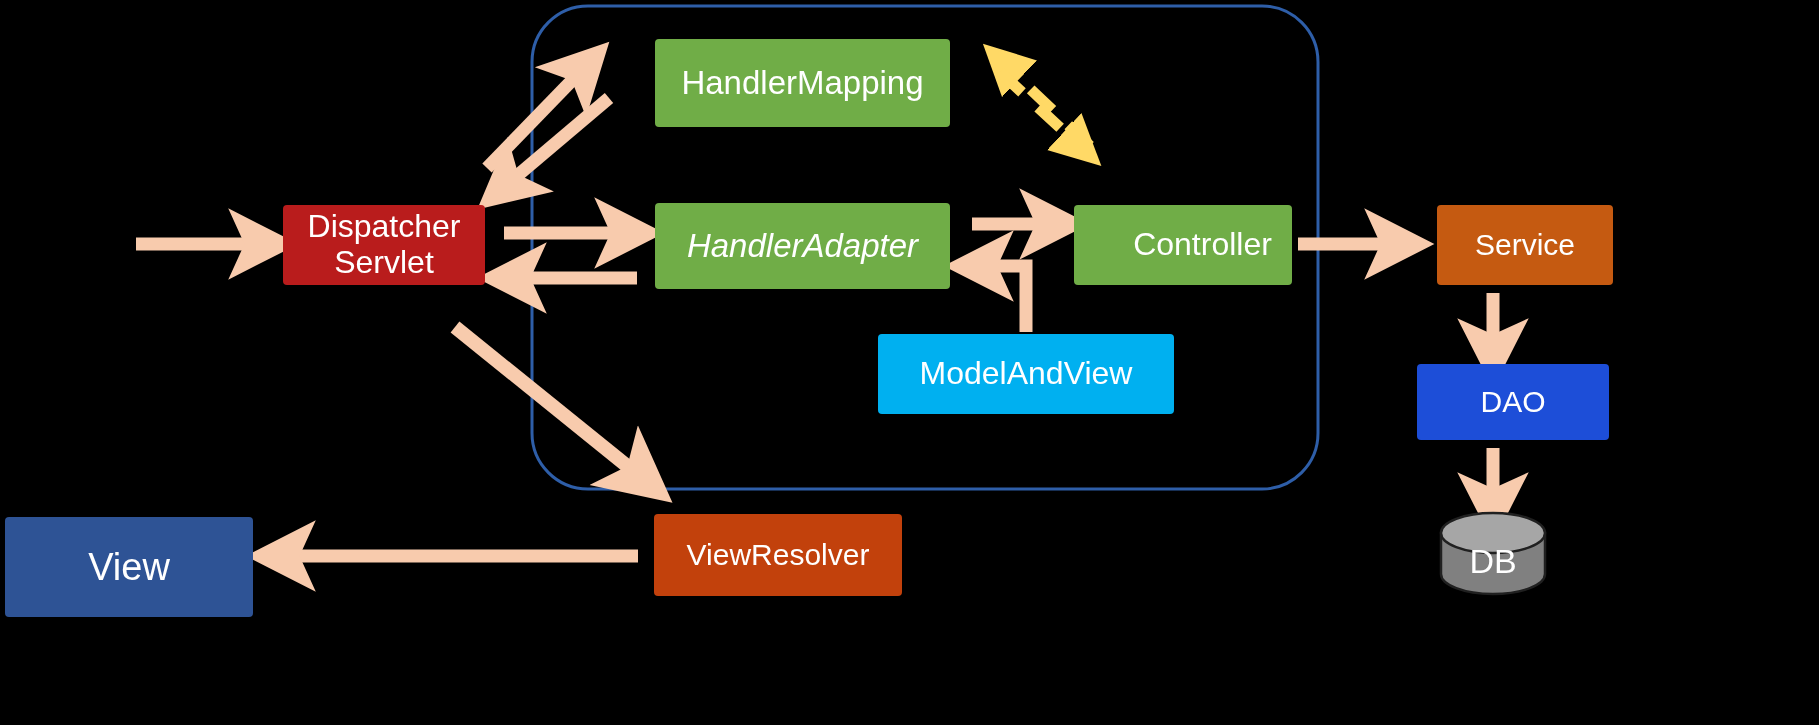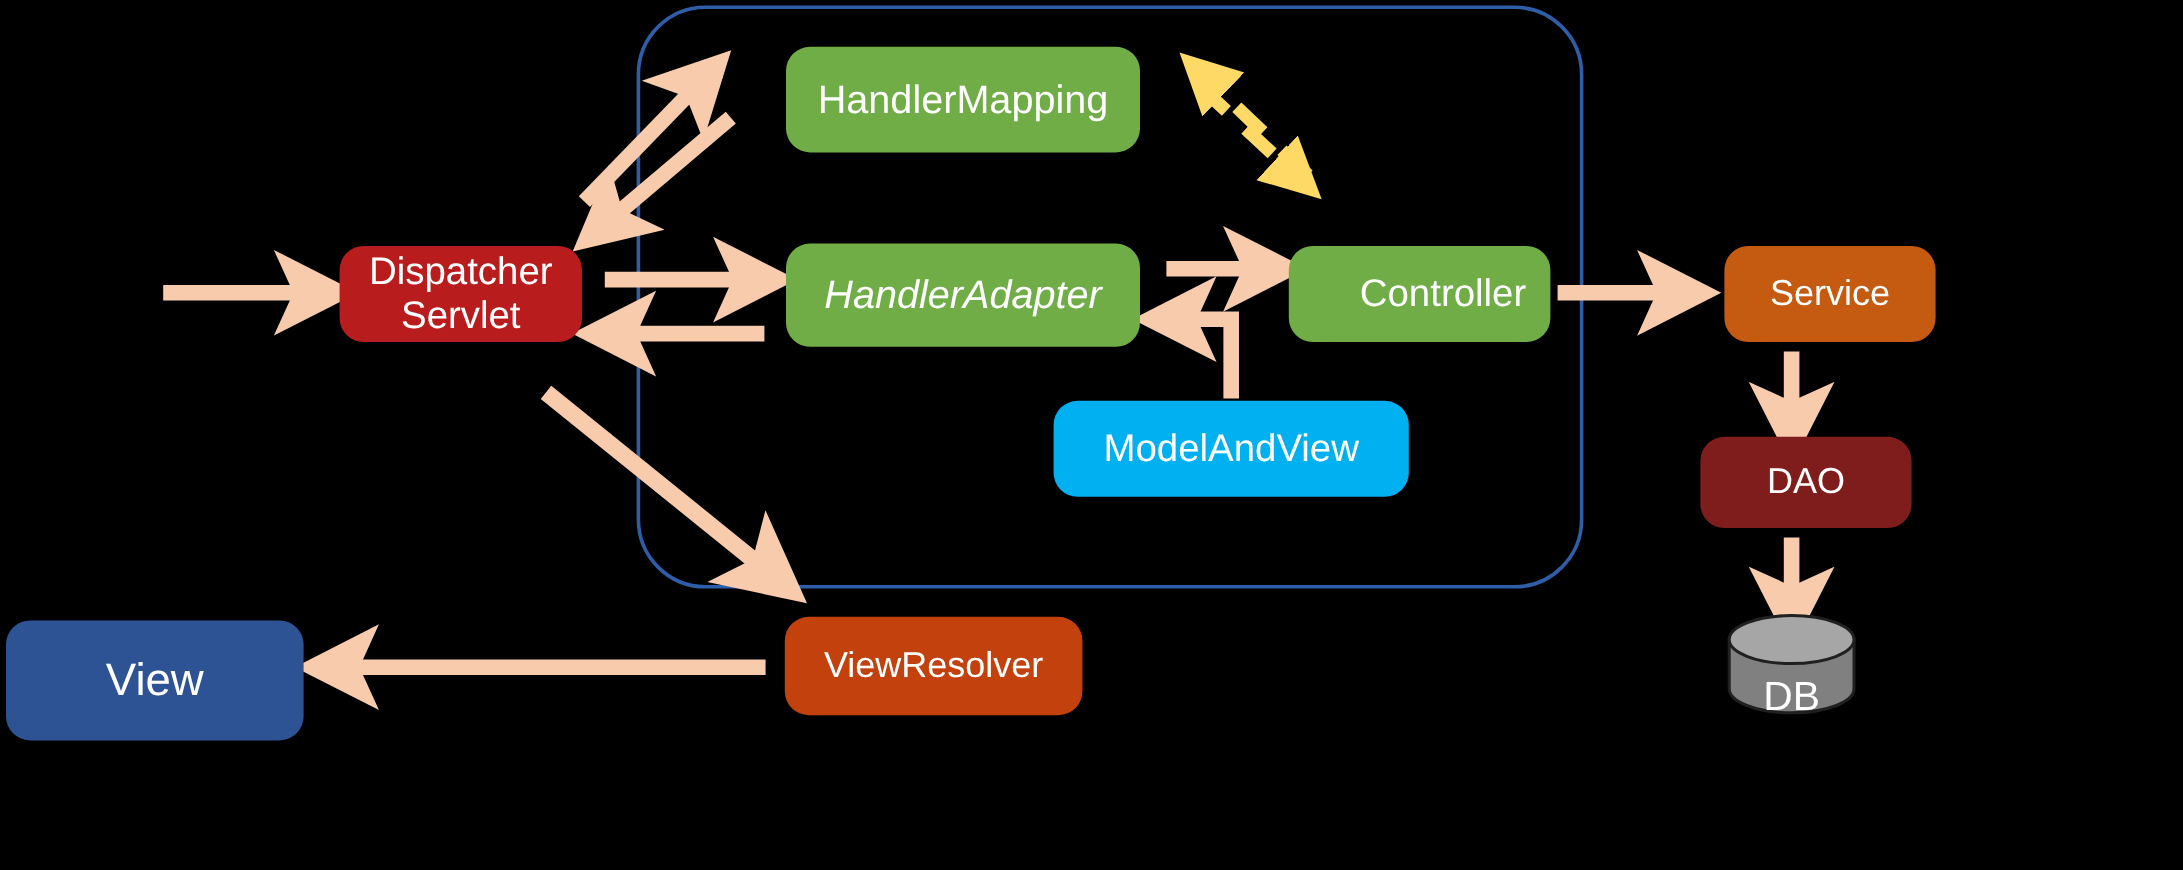"HandlerMapping" .rounded { border-radius: 20px -> 4px }
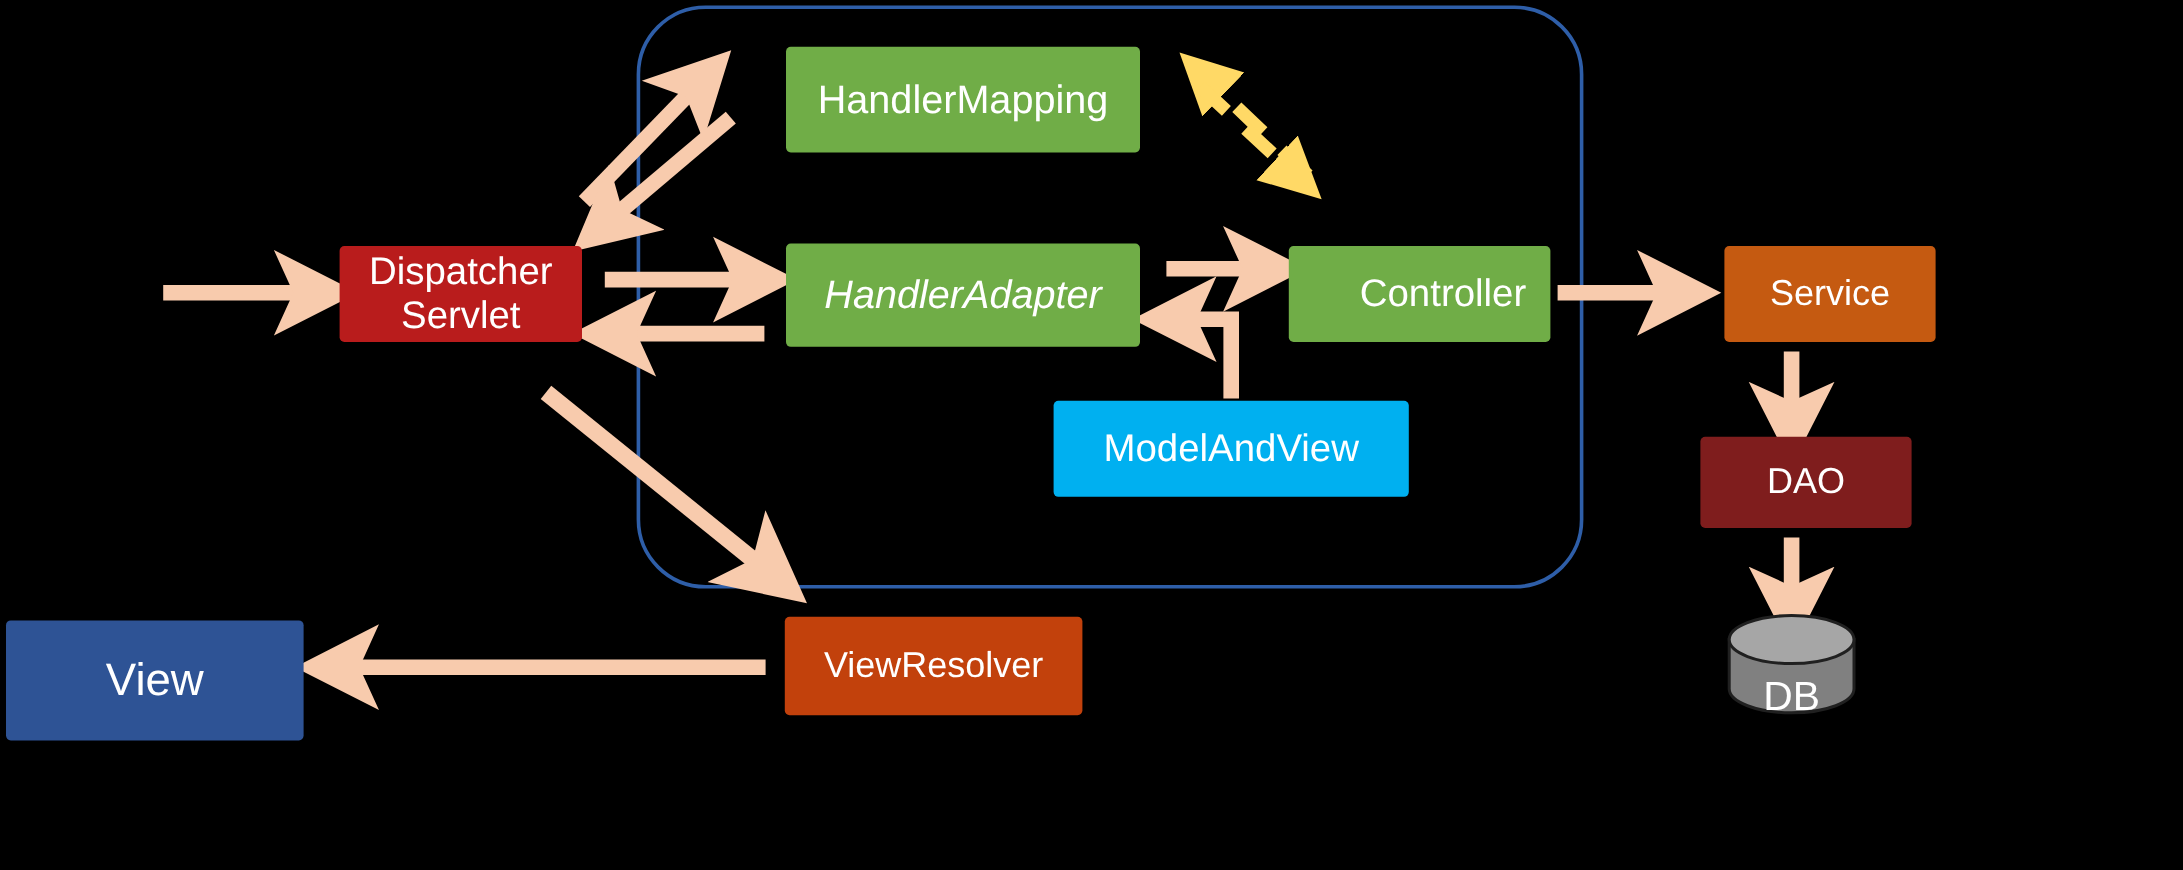"DAO" div.node { background: #7f1d1d -> #1d4ed8; width: 176px -> 192px }
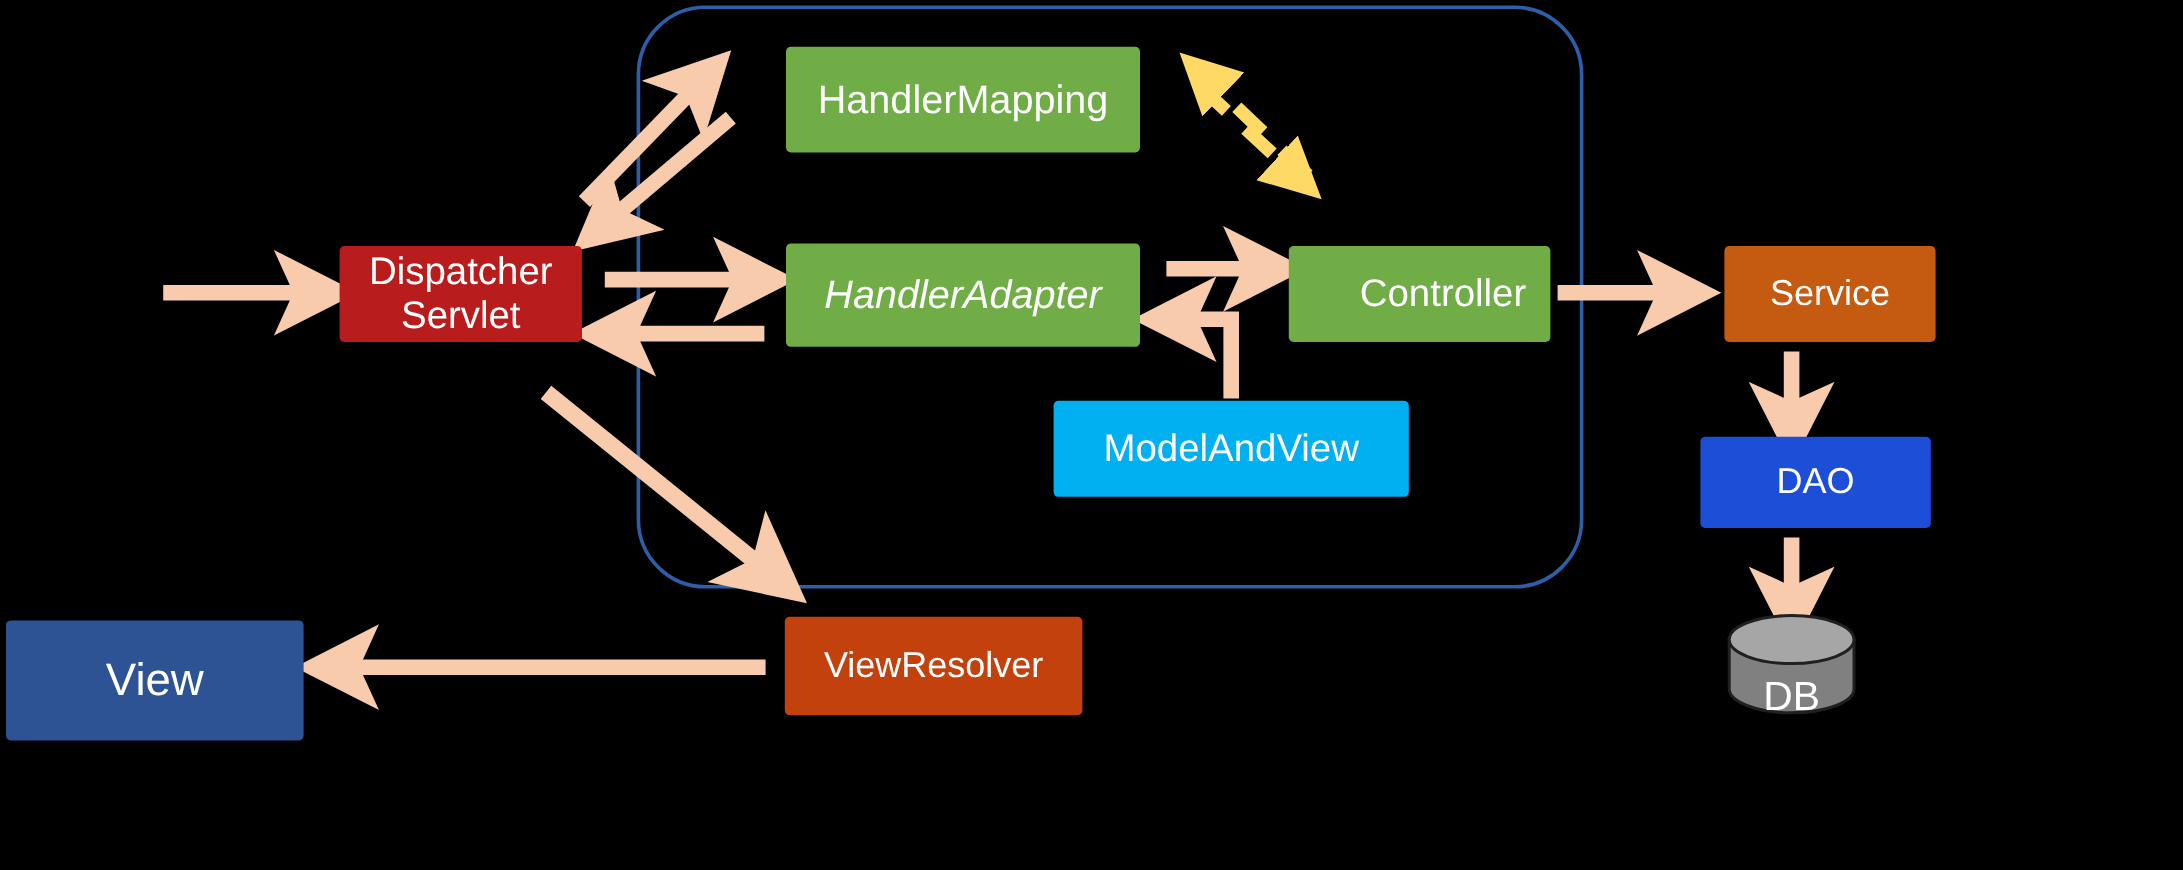"DB" div.db-wrap { top: 560px -> 540px }
